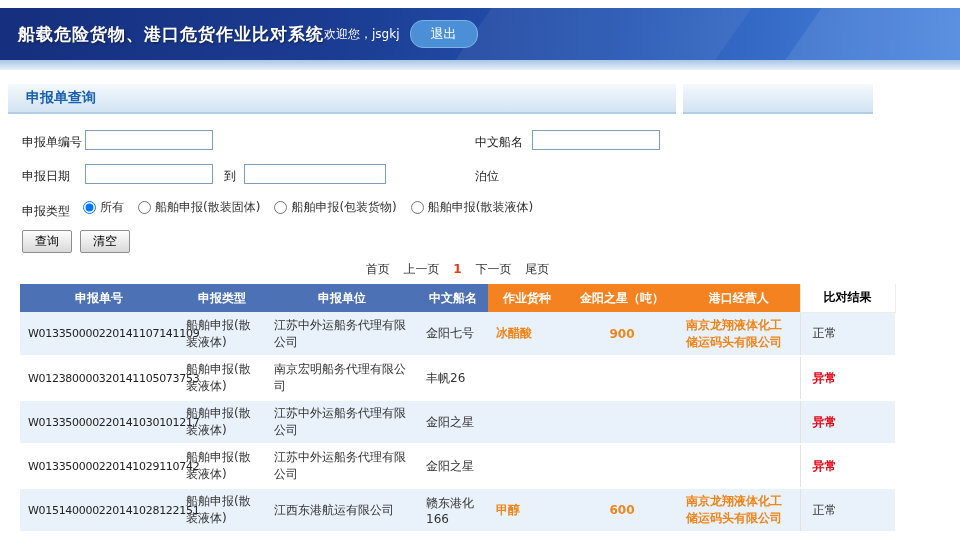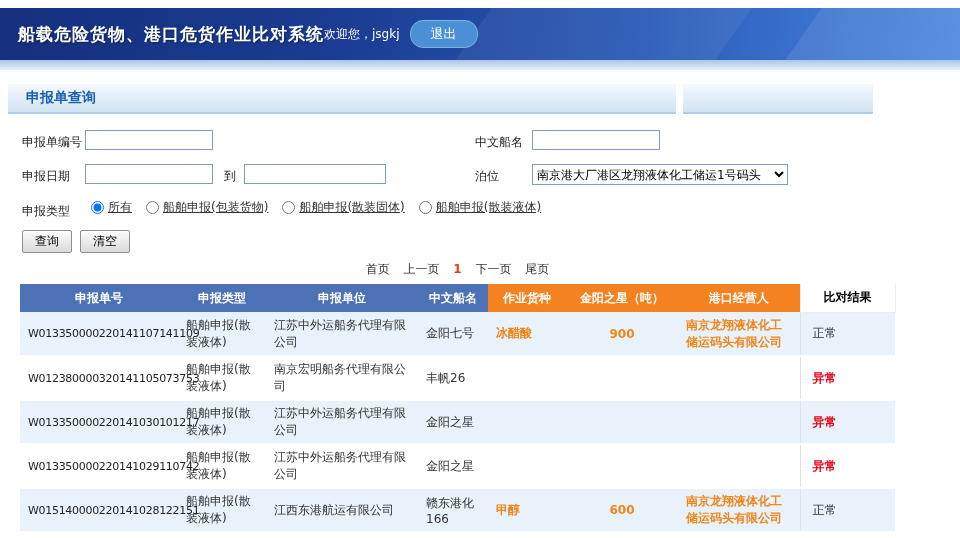"南京港大厂港区龙翔液体化工储运1号码头" select.sel { html: <select> <option>南京港大厂港区龙翔液体化工储运1号码头</option> </select> -> none }
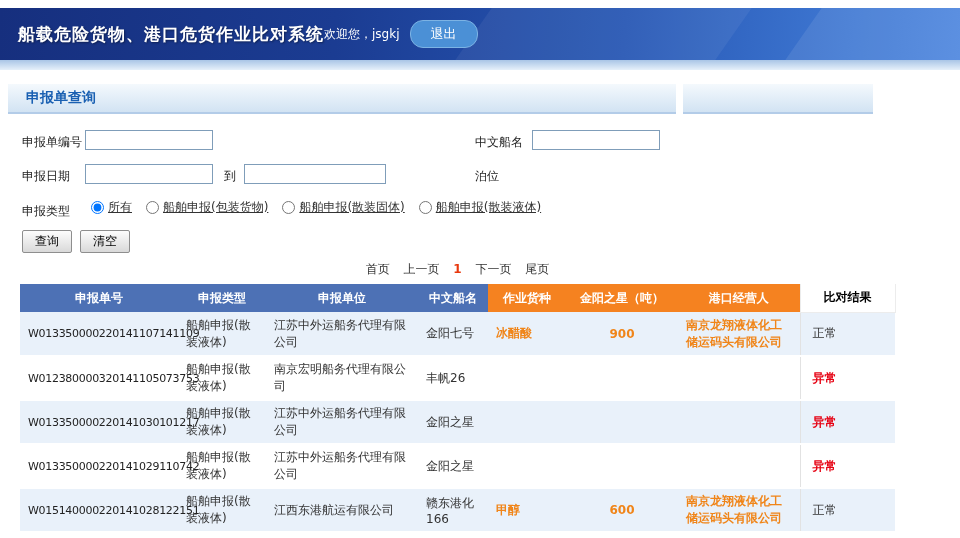"所有" .radio-group { left: 91px -> 83px; text-decoration: underline -> none }
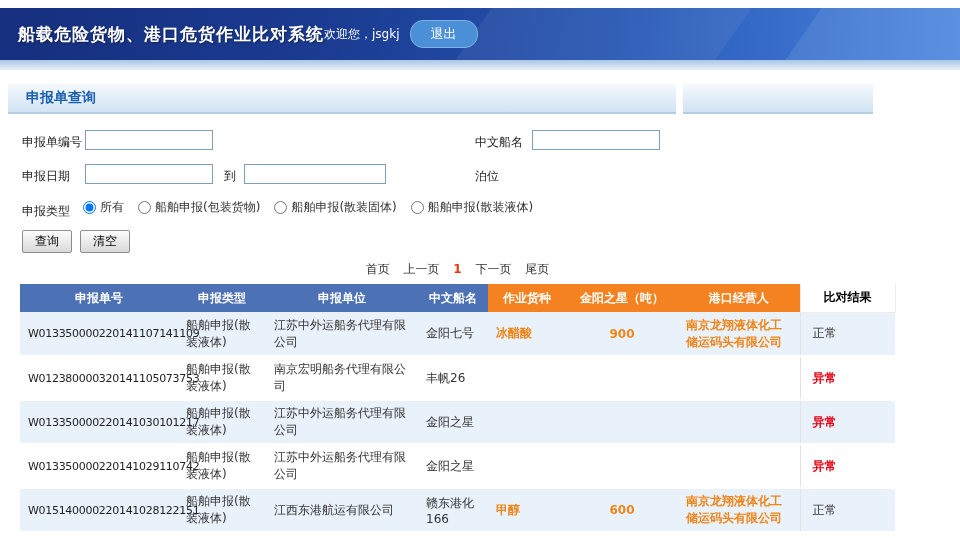"船舶申报(包装货物)" label.radio-item { order: before "船舶申报(散装固体)" -> after "船舶申报(散装固体)" }
